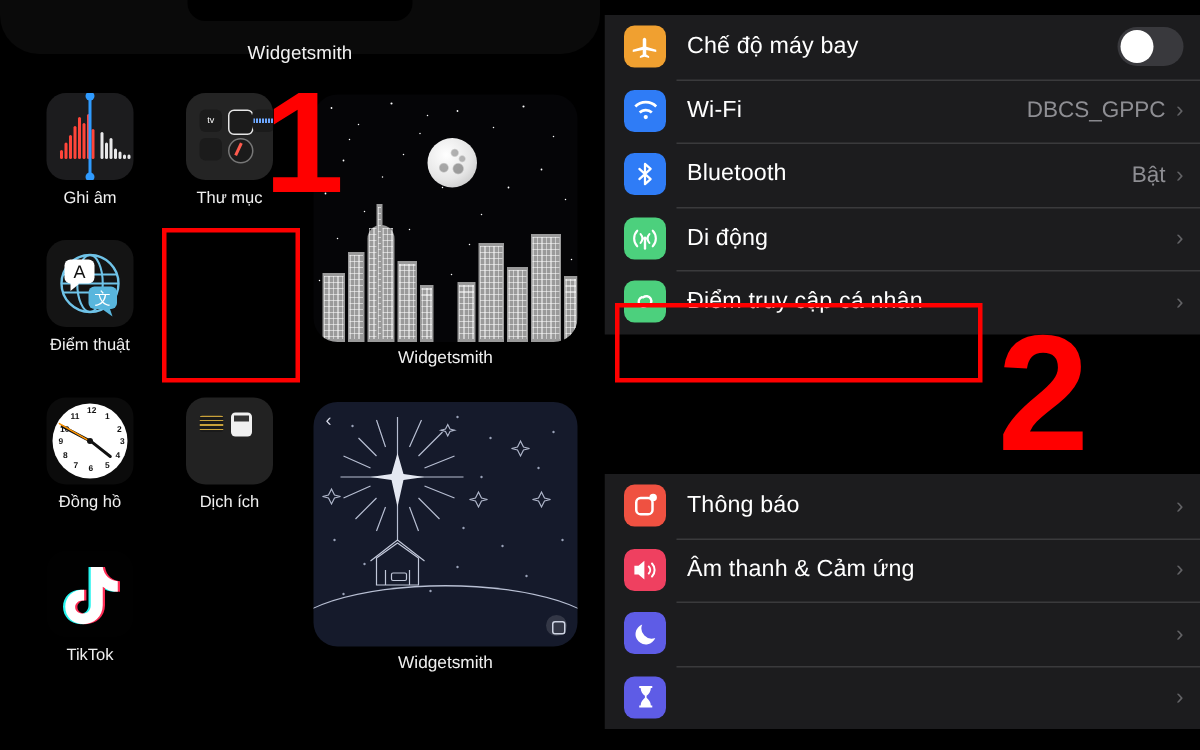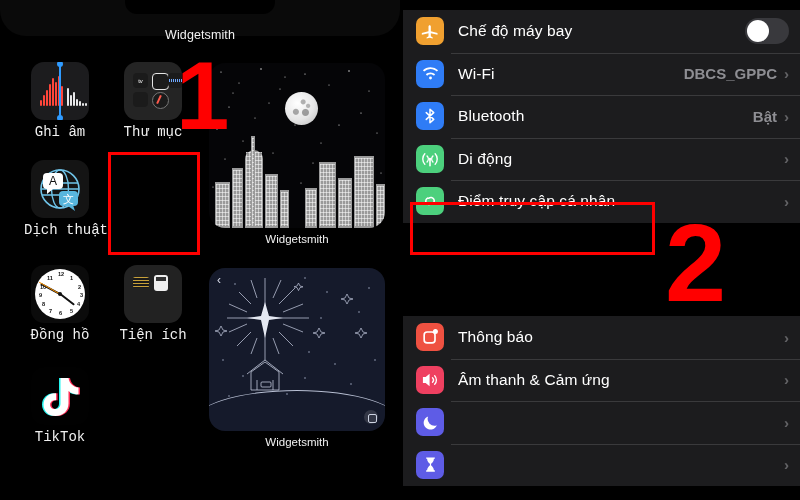"DBCS_GPPC" .srow-right { font-weight: bold -> none }
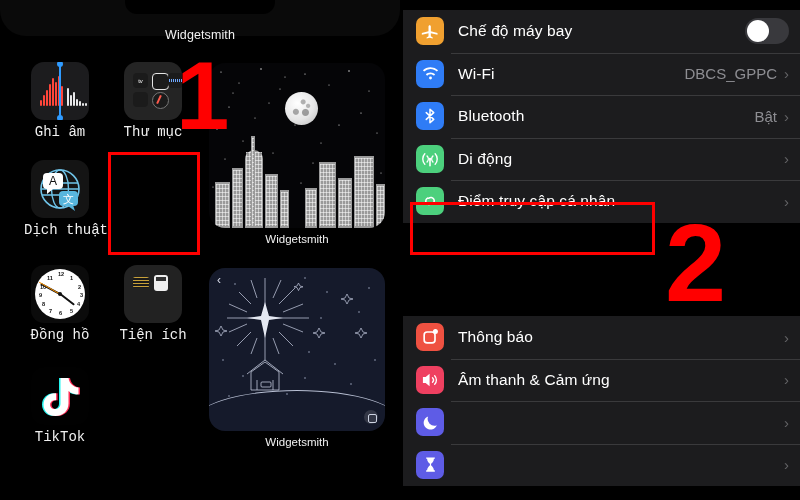"Ghi âm" .icon-label { font-family: Liberation Mono, monospace -> none; font-size: 14px -> 11px }
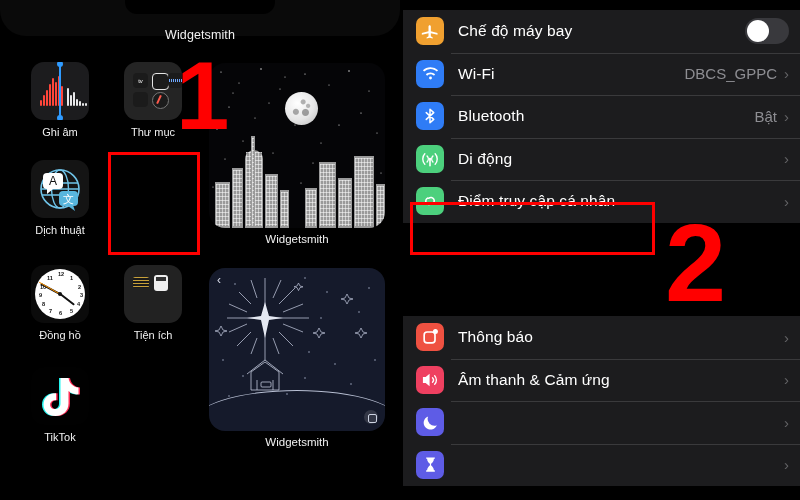"Dịch thuật" div.icon-label { text: Dịch -> Điểm }
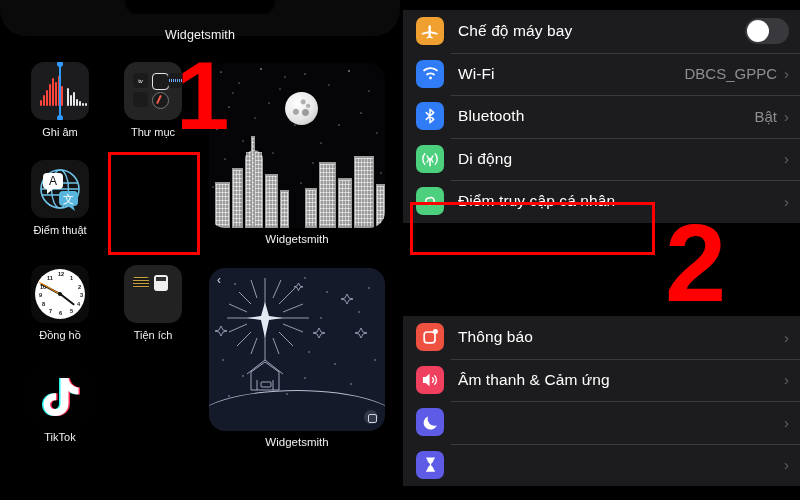"Tiện ích" div.icon-label { text: Tiện -> Dịch }
